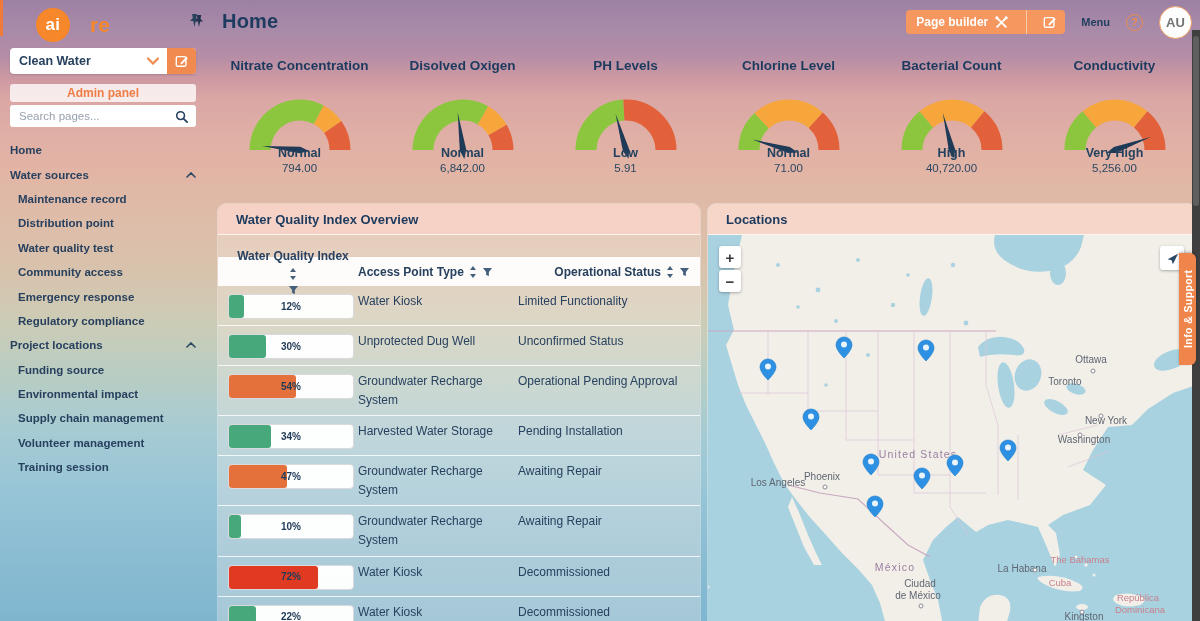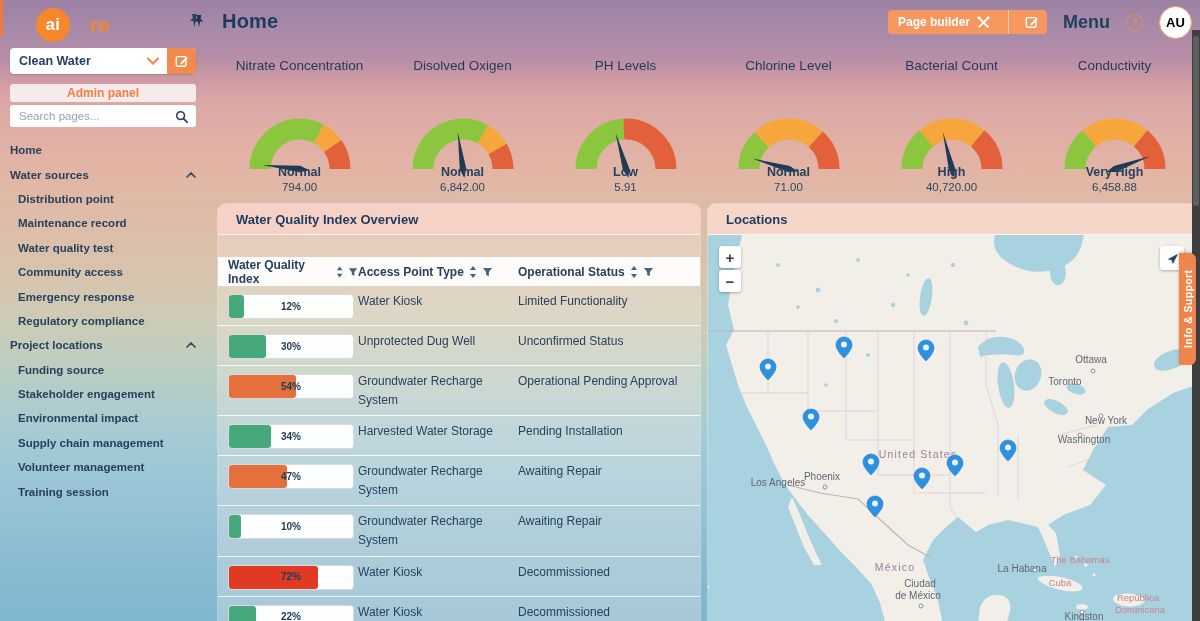"Menu" .menu-label { font-size: 18px -> 11px }
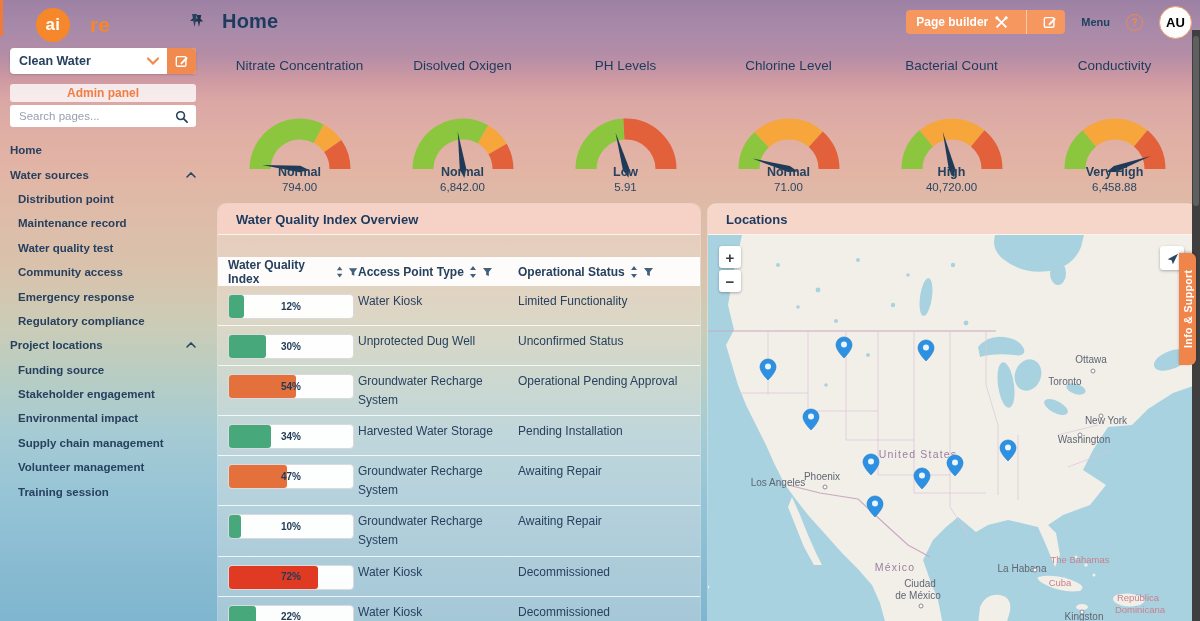"AU" .avatar { color: #000000 -> #737373 }
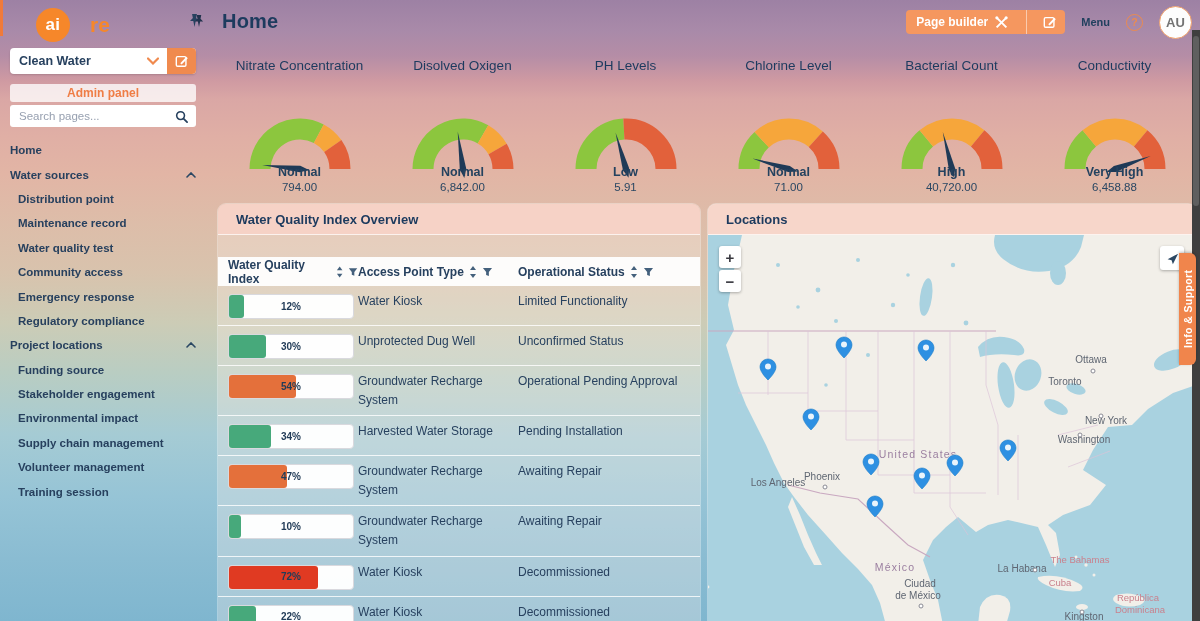"Nitrate Concentration" .gauge-title { font-weight: normal -> bold; margin-bottom: 21px -> 2px }
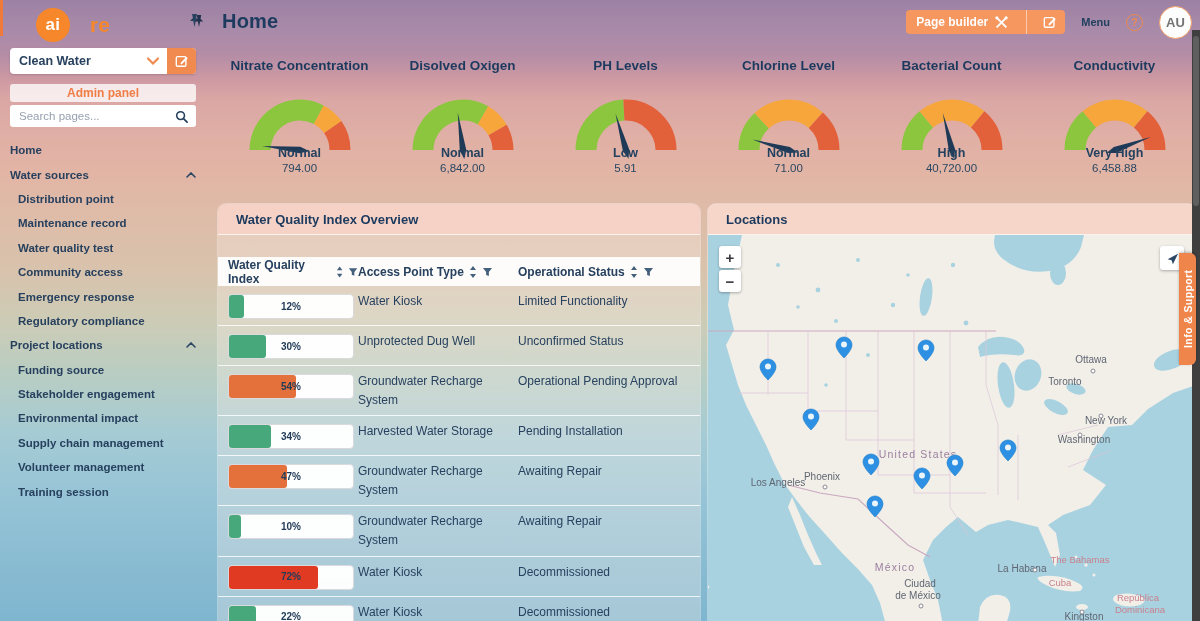"6,458.88" div.gauge-value { text: 6,458.88 -> 5,256.00 }
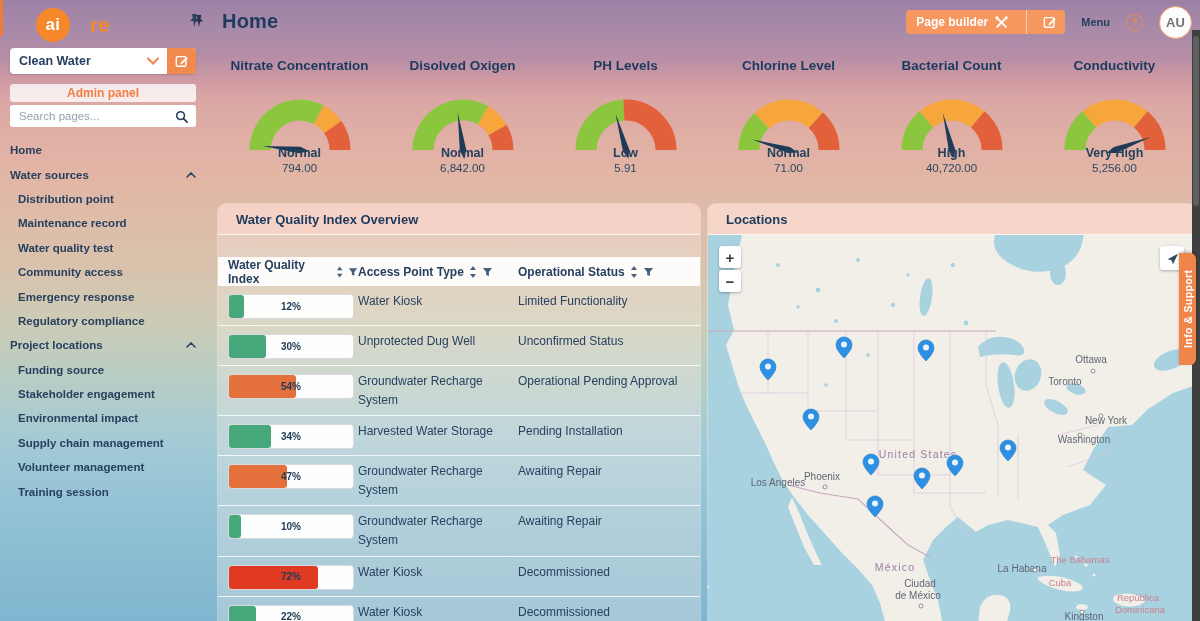"Distribution point" div.nav-item { order: before "Maintenance record" -> after "Maintenance record" }
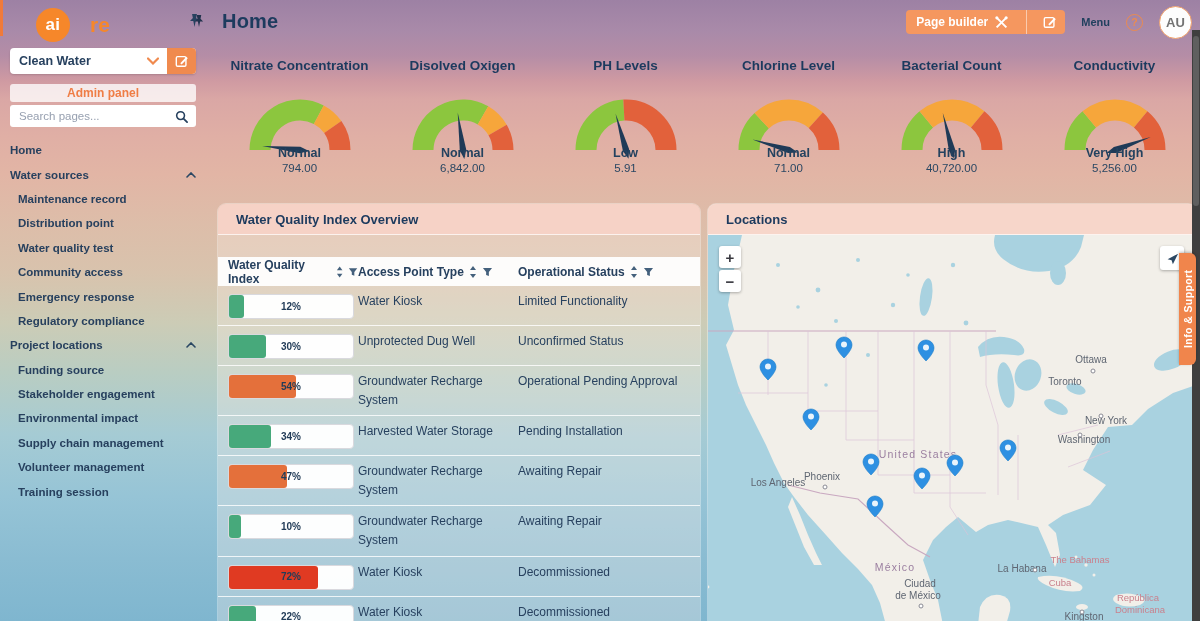"Water Quality Index" .thead .col0 { flex-direction: none -> column }
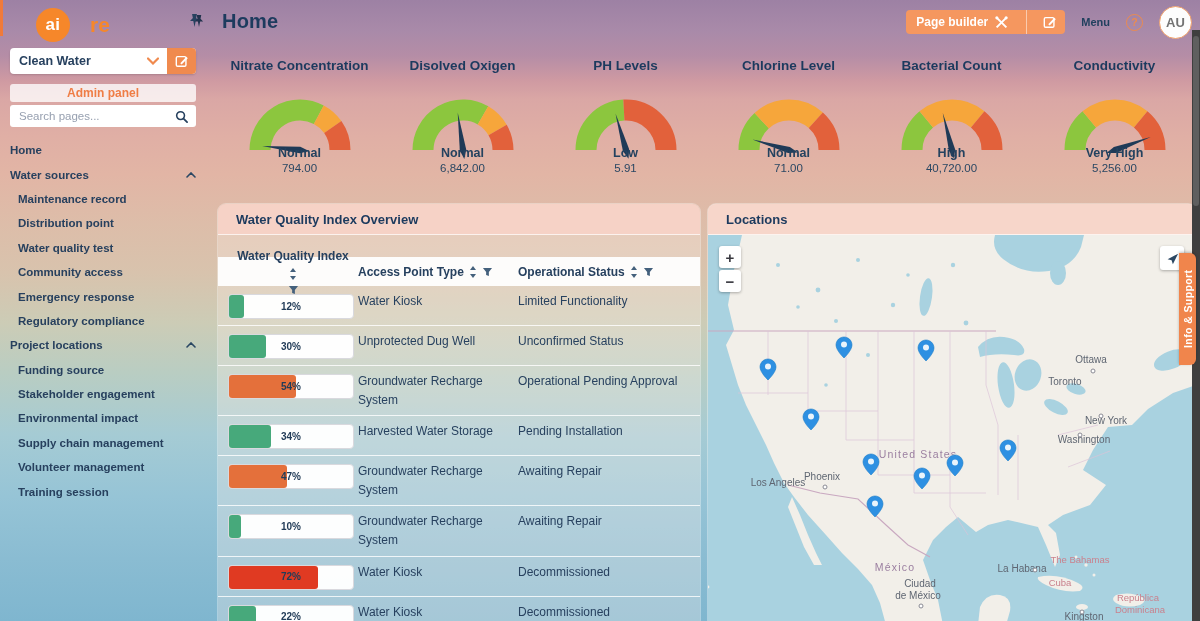"Operational Status" .col2 { justify-content: none -> flex-end }
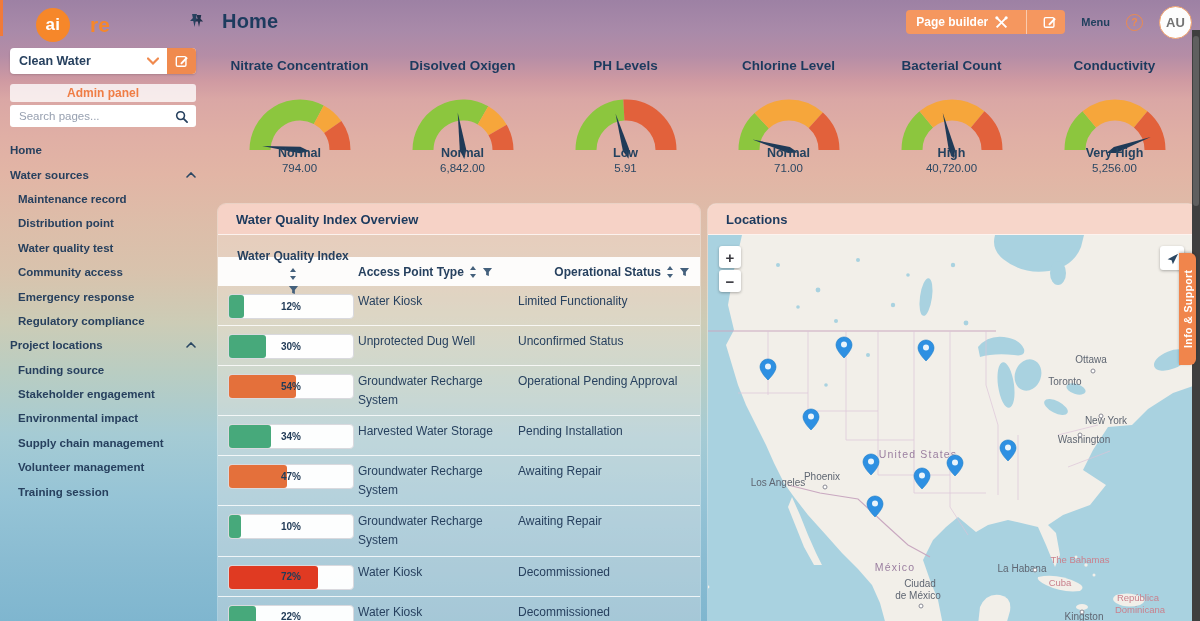"Stakeholder engagement" div.nav-item { html: <div> <span>Stakeholder engagement</span> </div> -> none }
